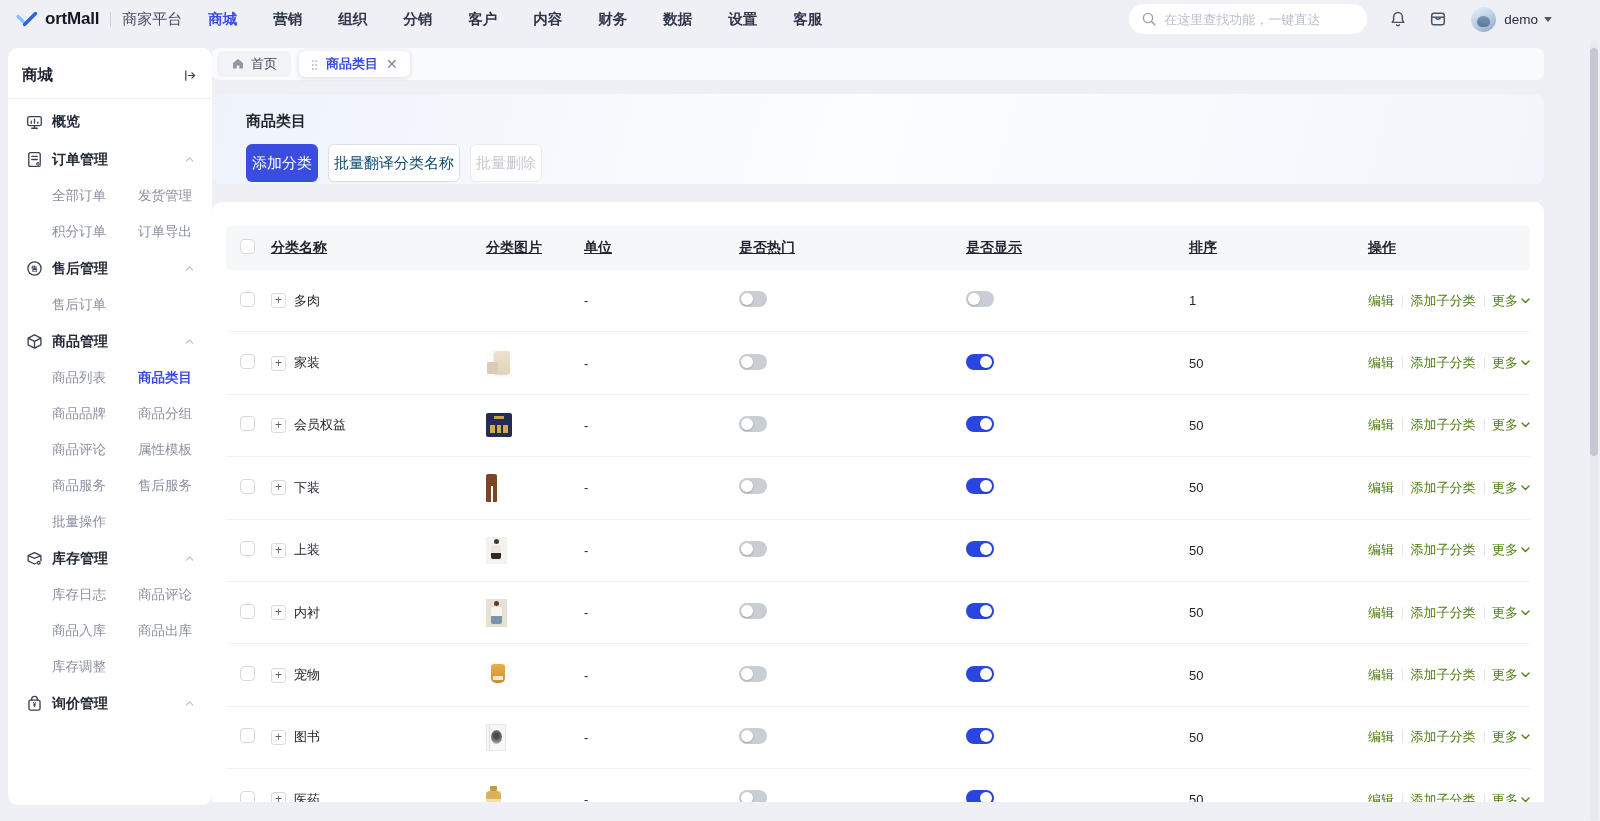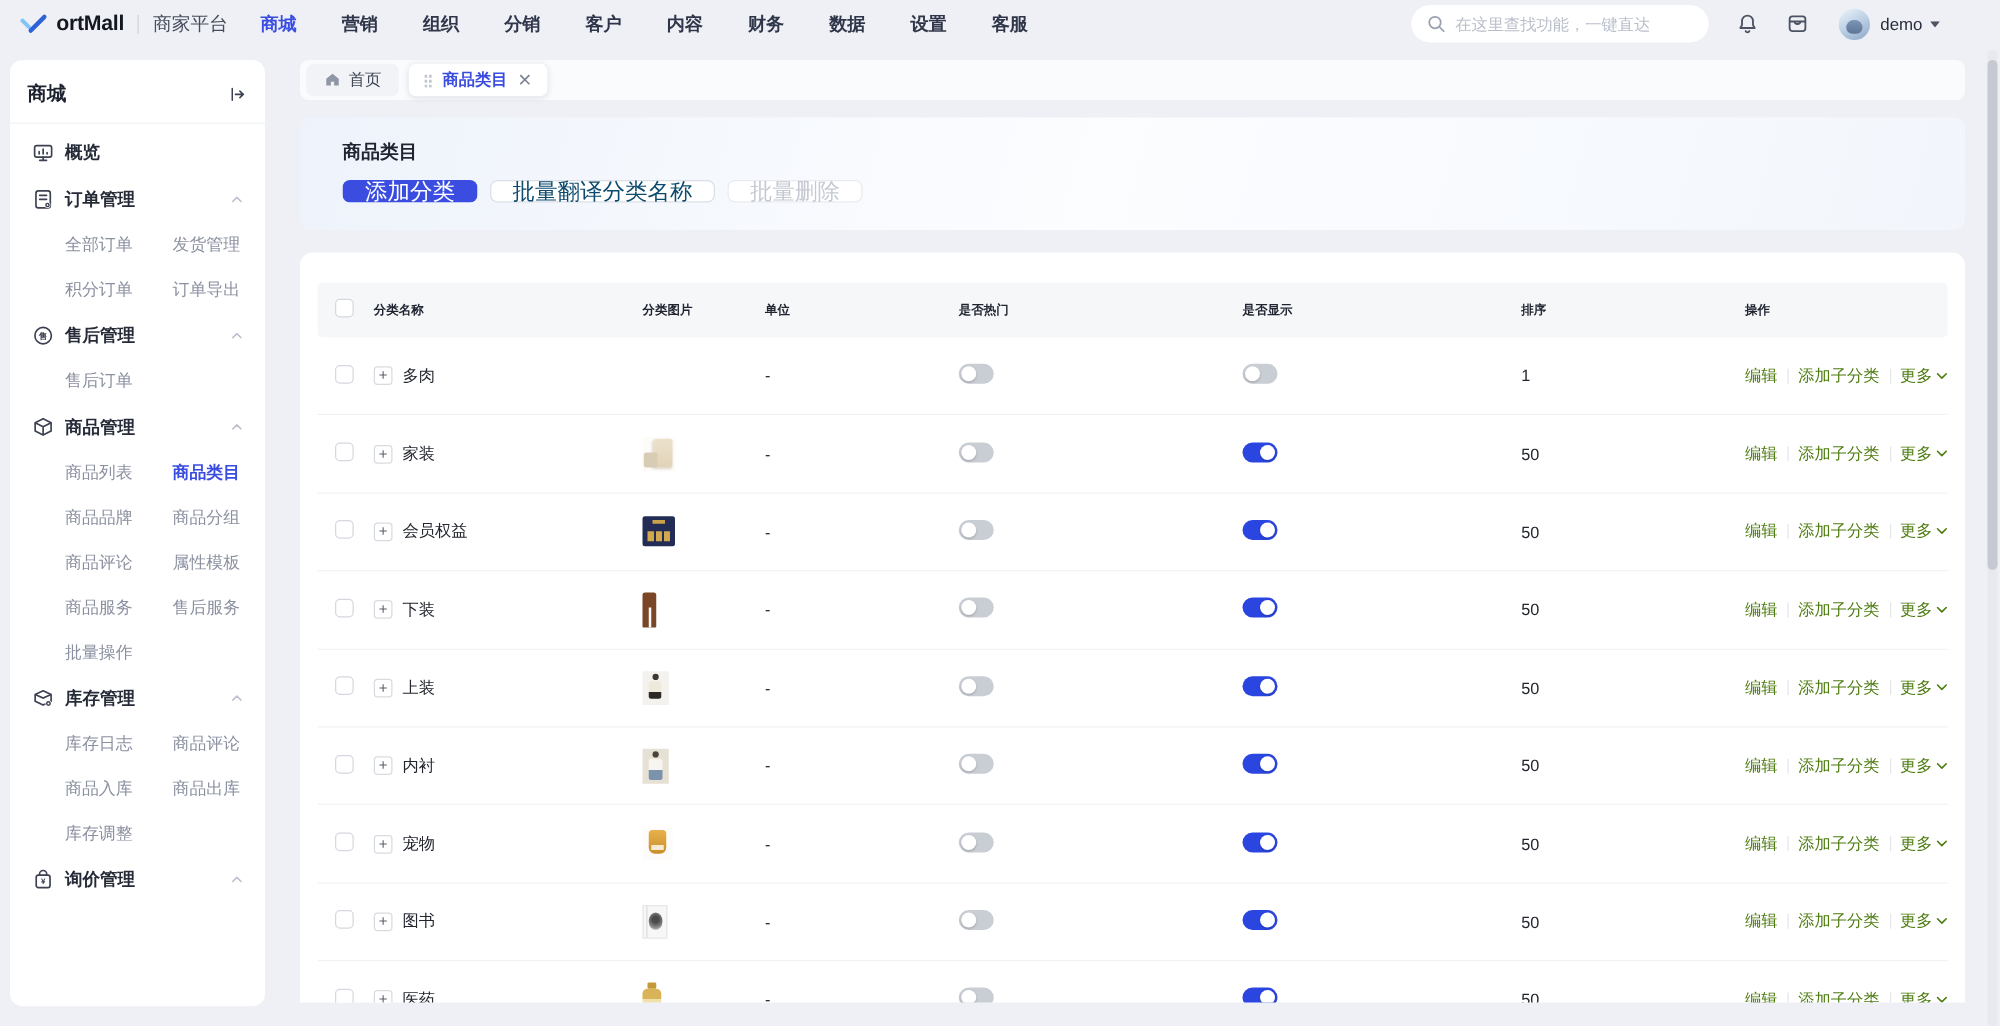"首页" .main { left: 240px -> 212px }
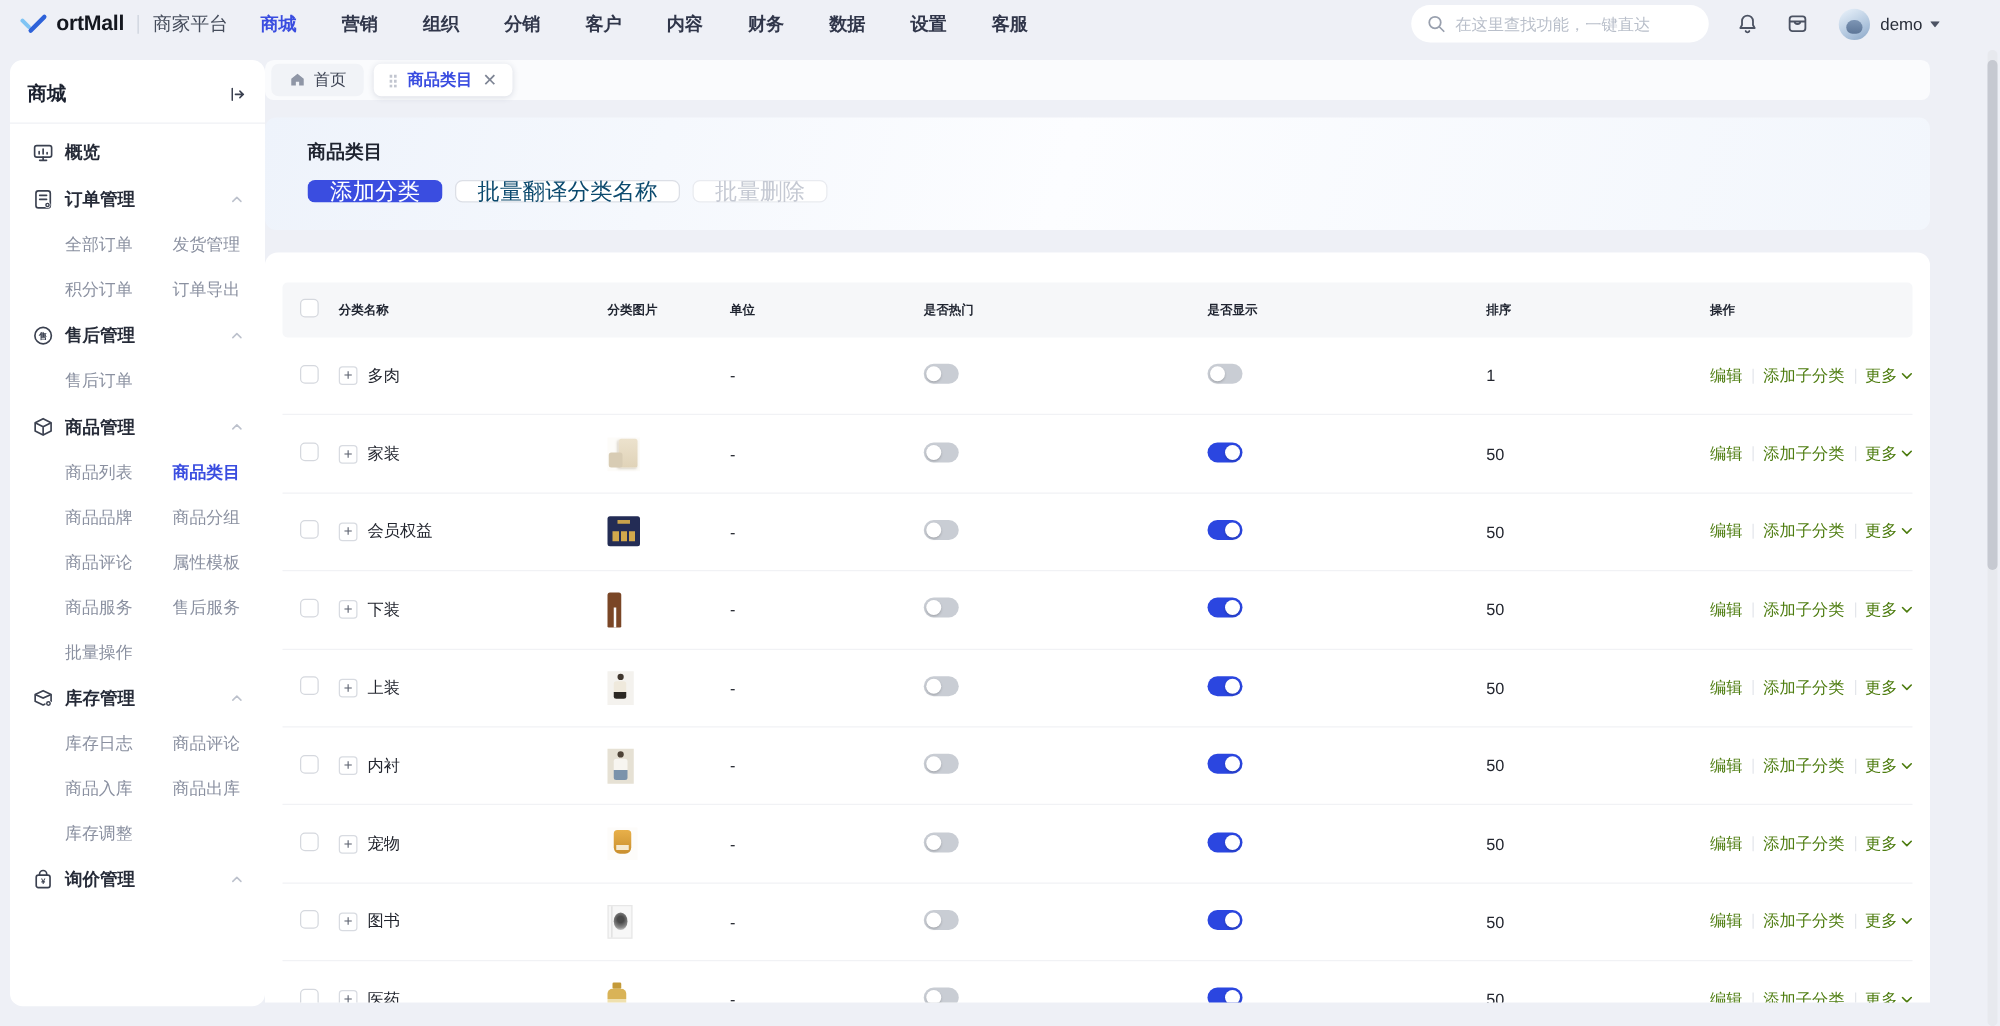"添加分类" .btn { font-size: 18px -> 15px; height: 18px -> 38px; padding: 0 17px -> 0 5px }
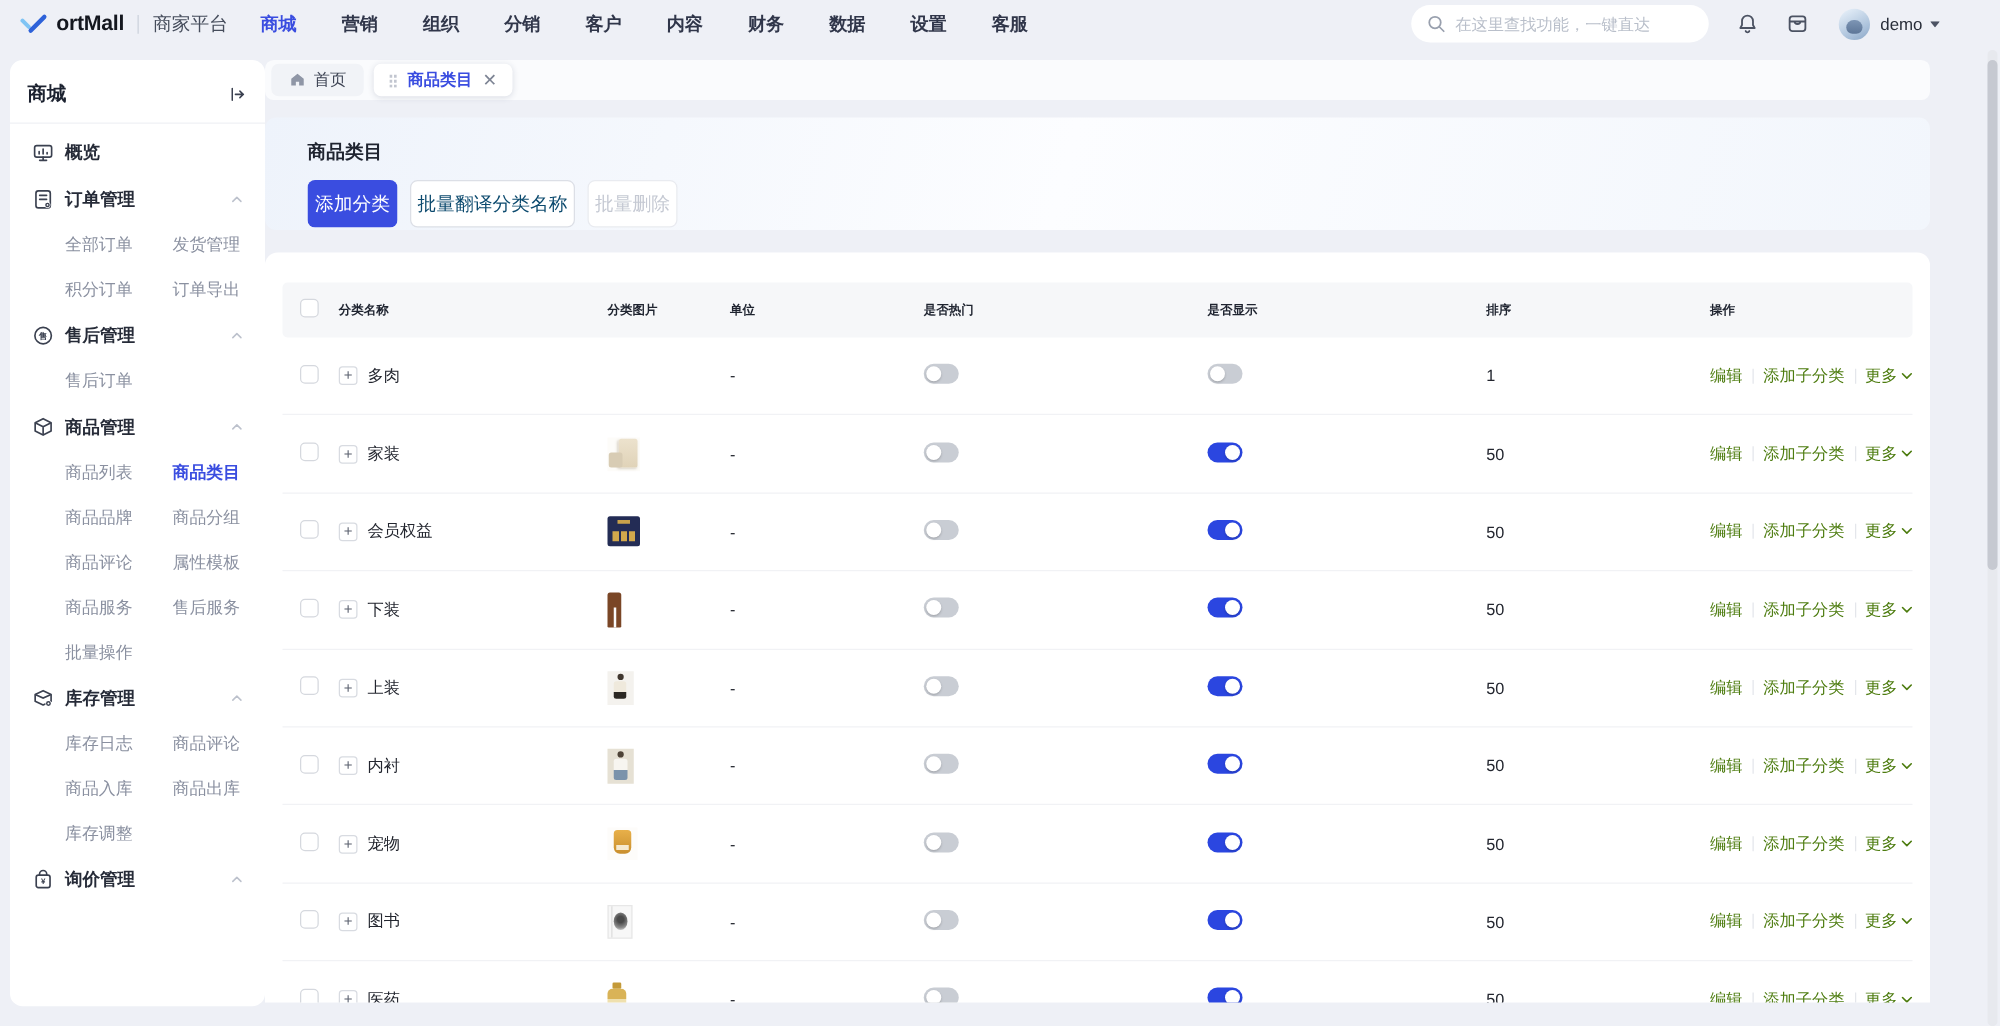"分类名称" .thead { font-size: 10px -> 14px; text-decoration: none -> underline }
